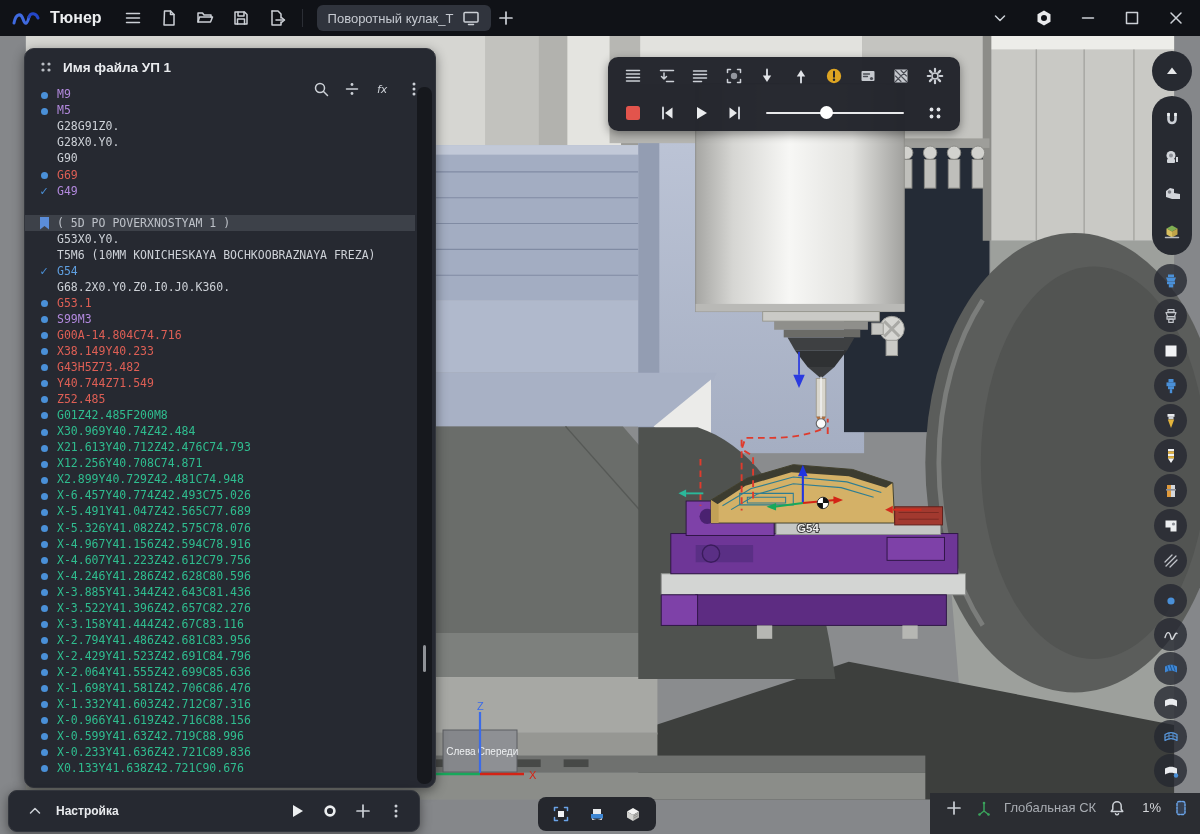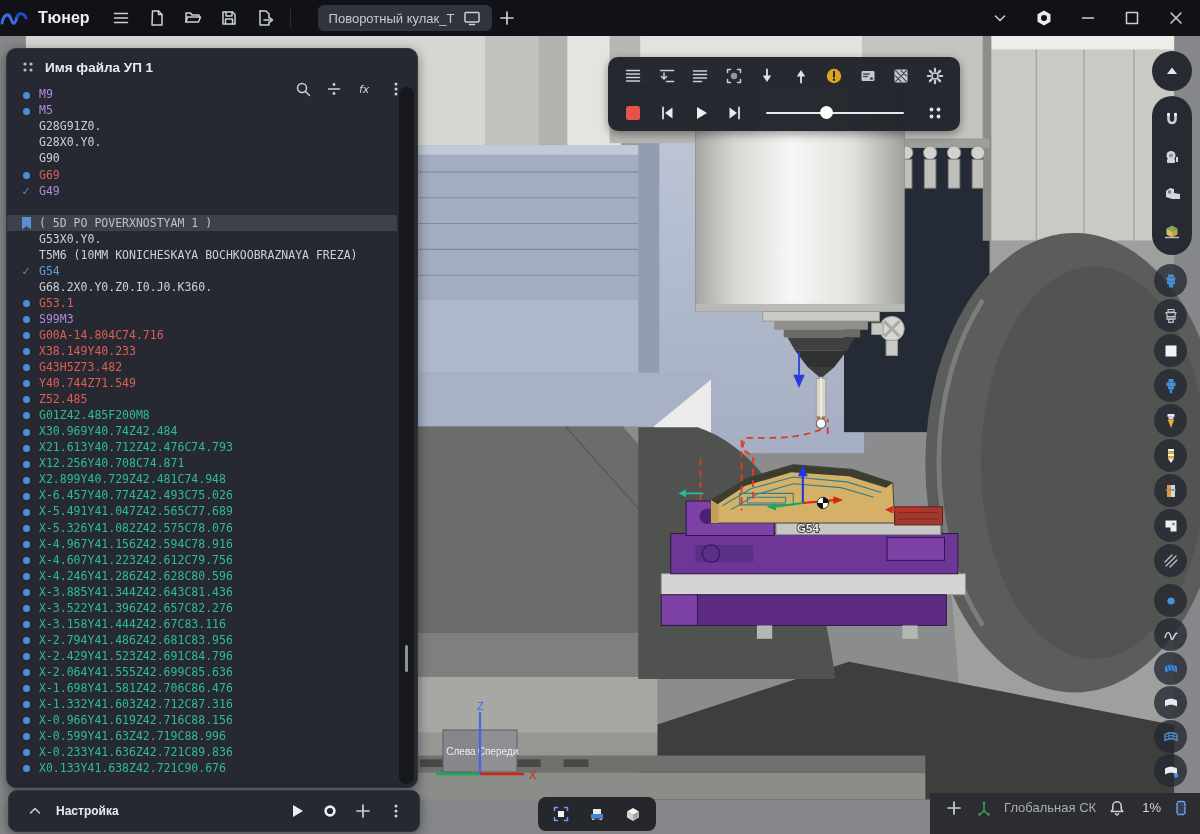"Тюнер" .titlebar { padding-left: none -> 12px }
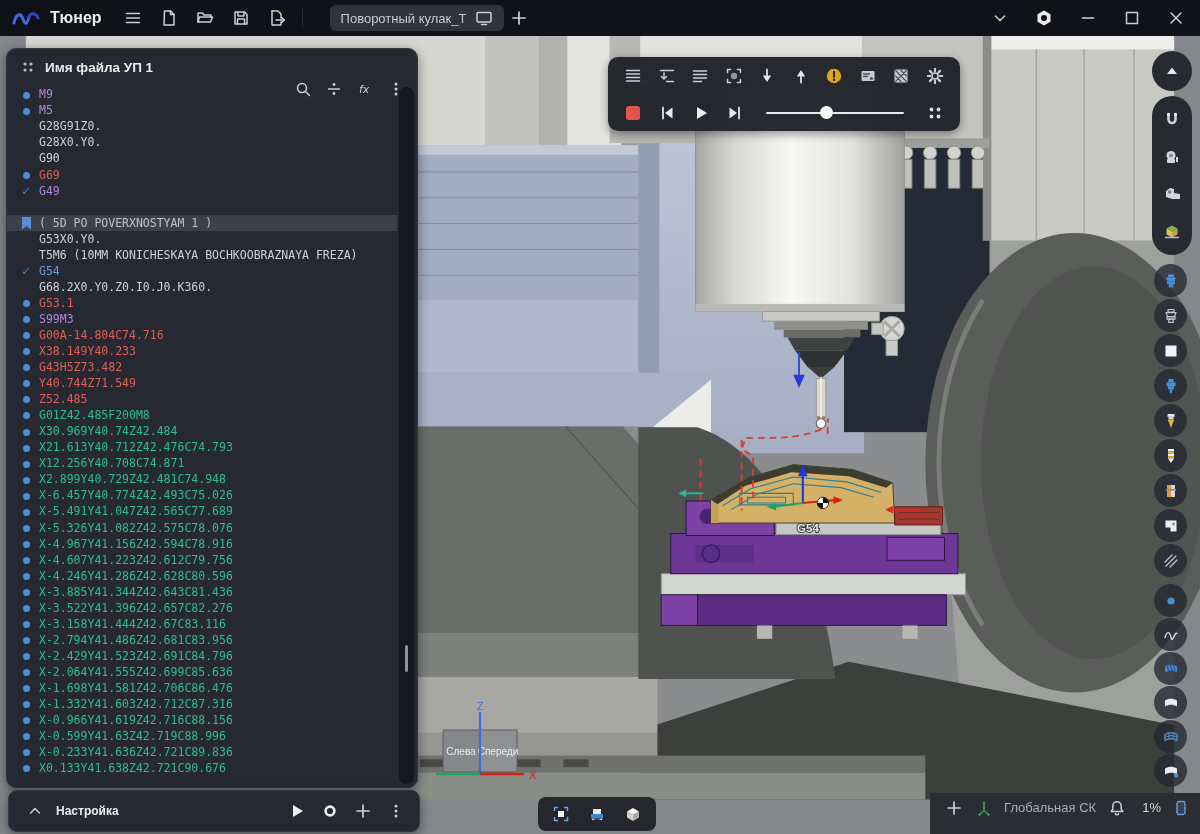"Поворотный кулак_Т" .tab { margin-left: 17px -> 4px }
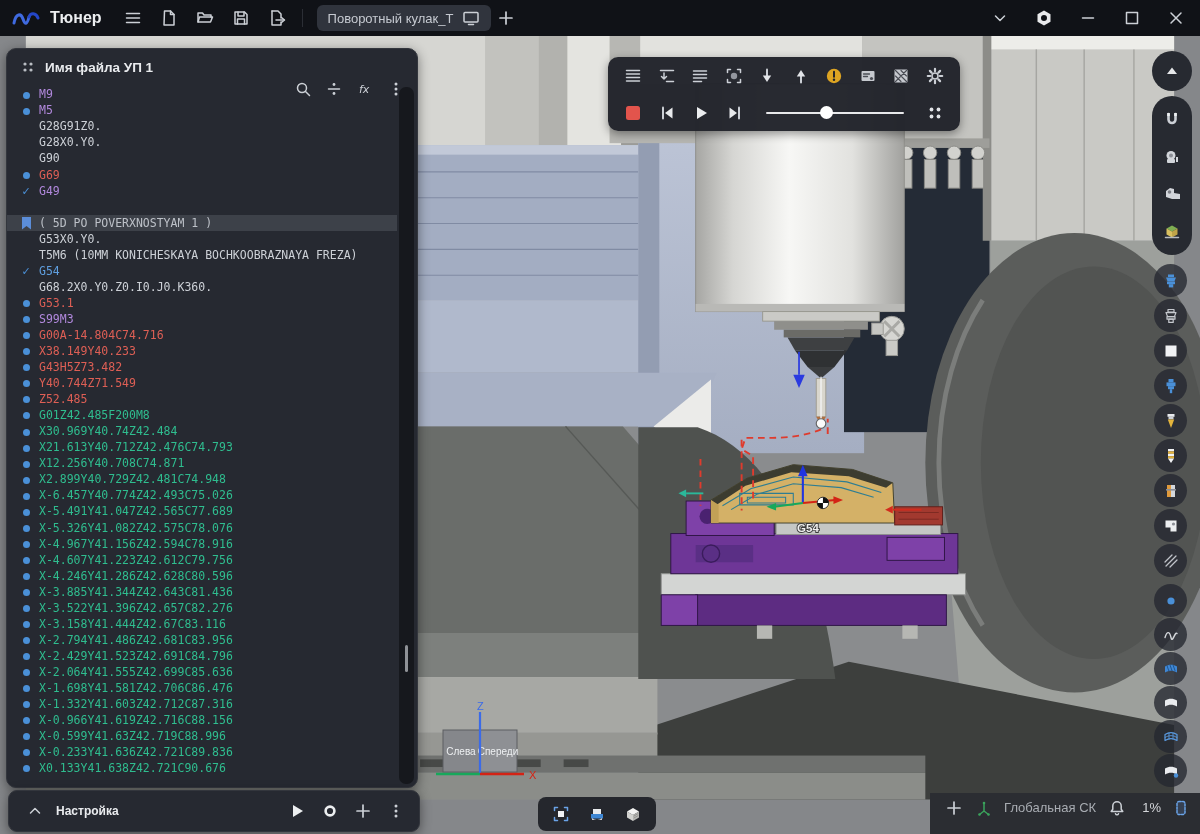"Имя файла УП 1" #code-panel { left: 6px -> 24px }
